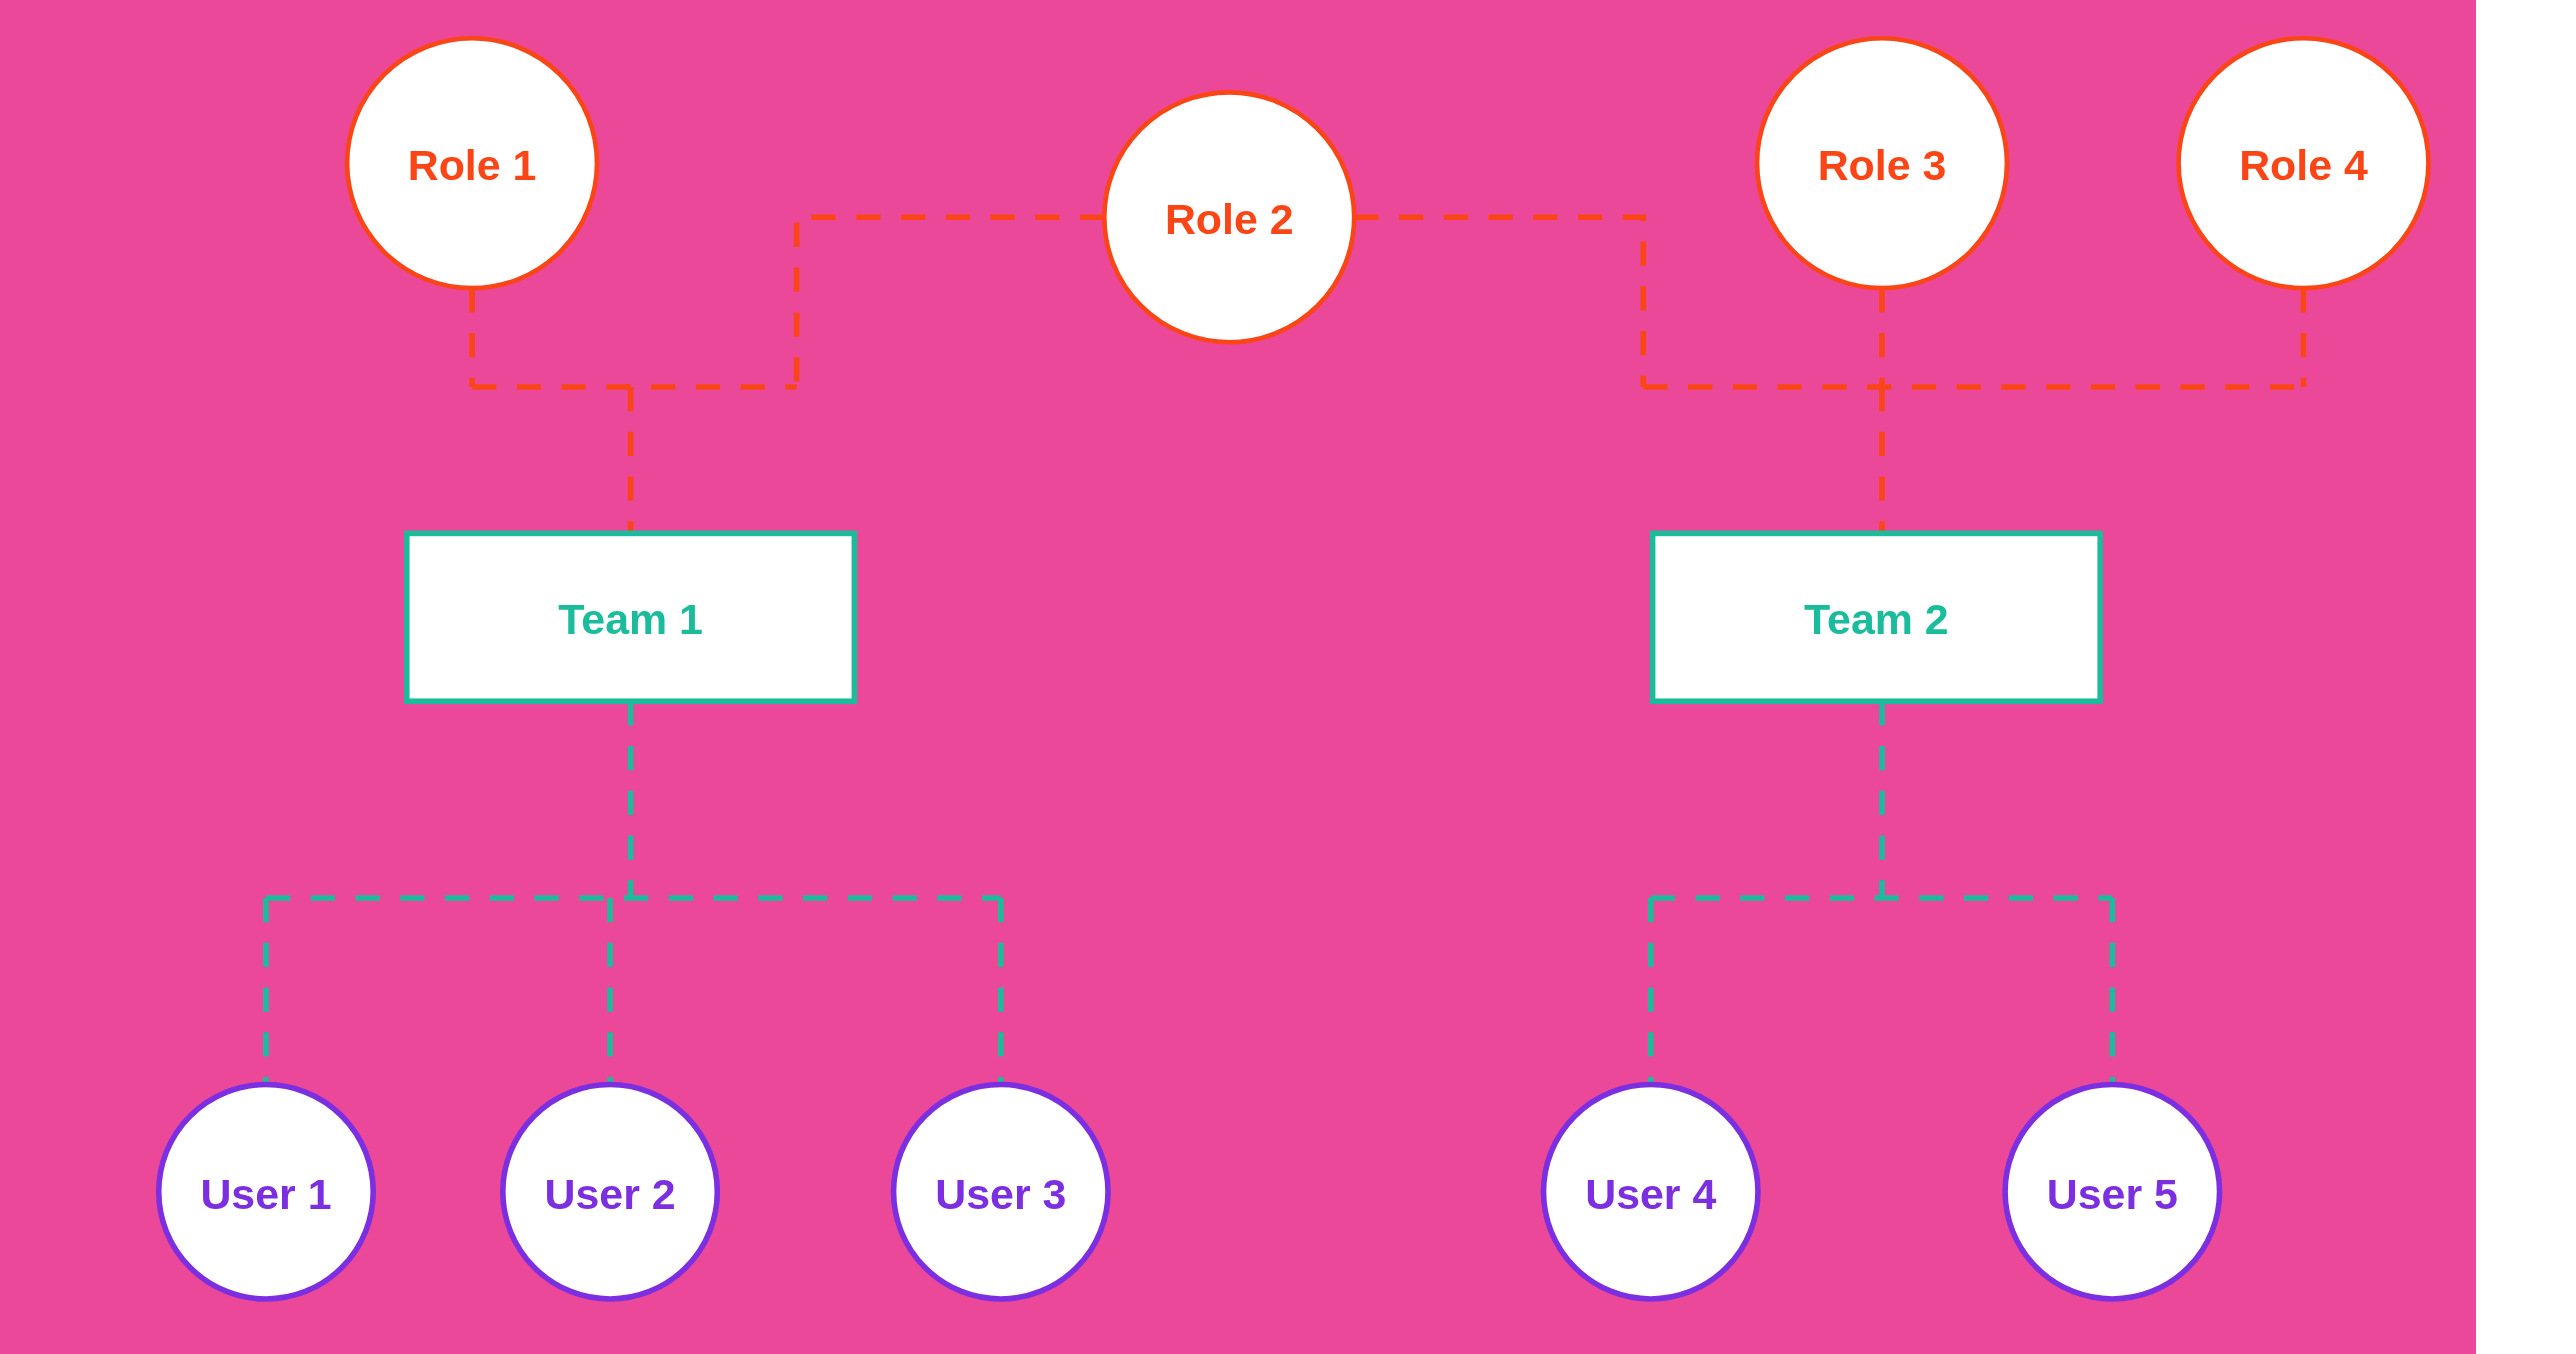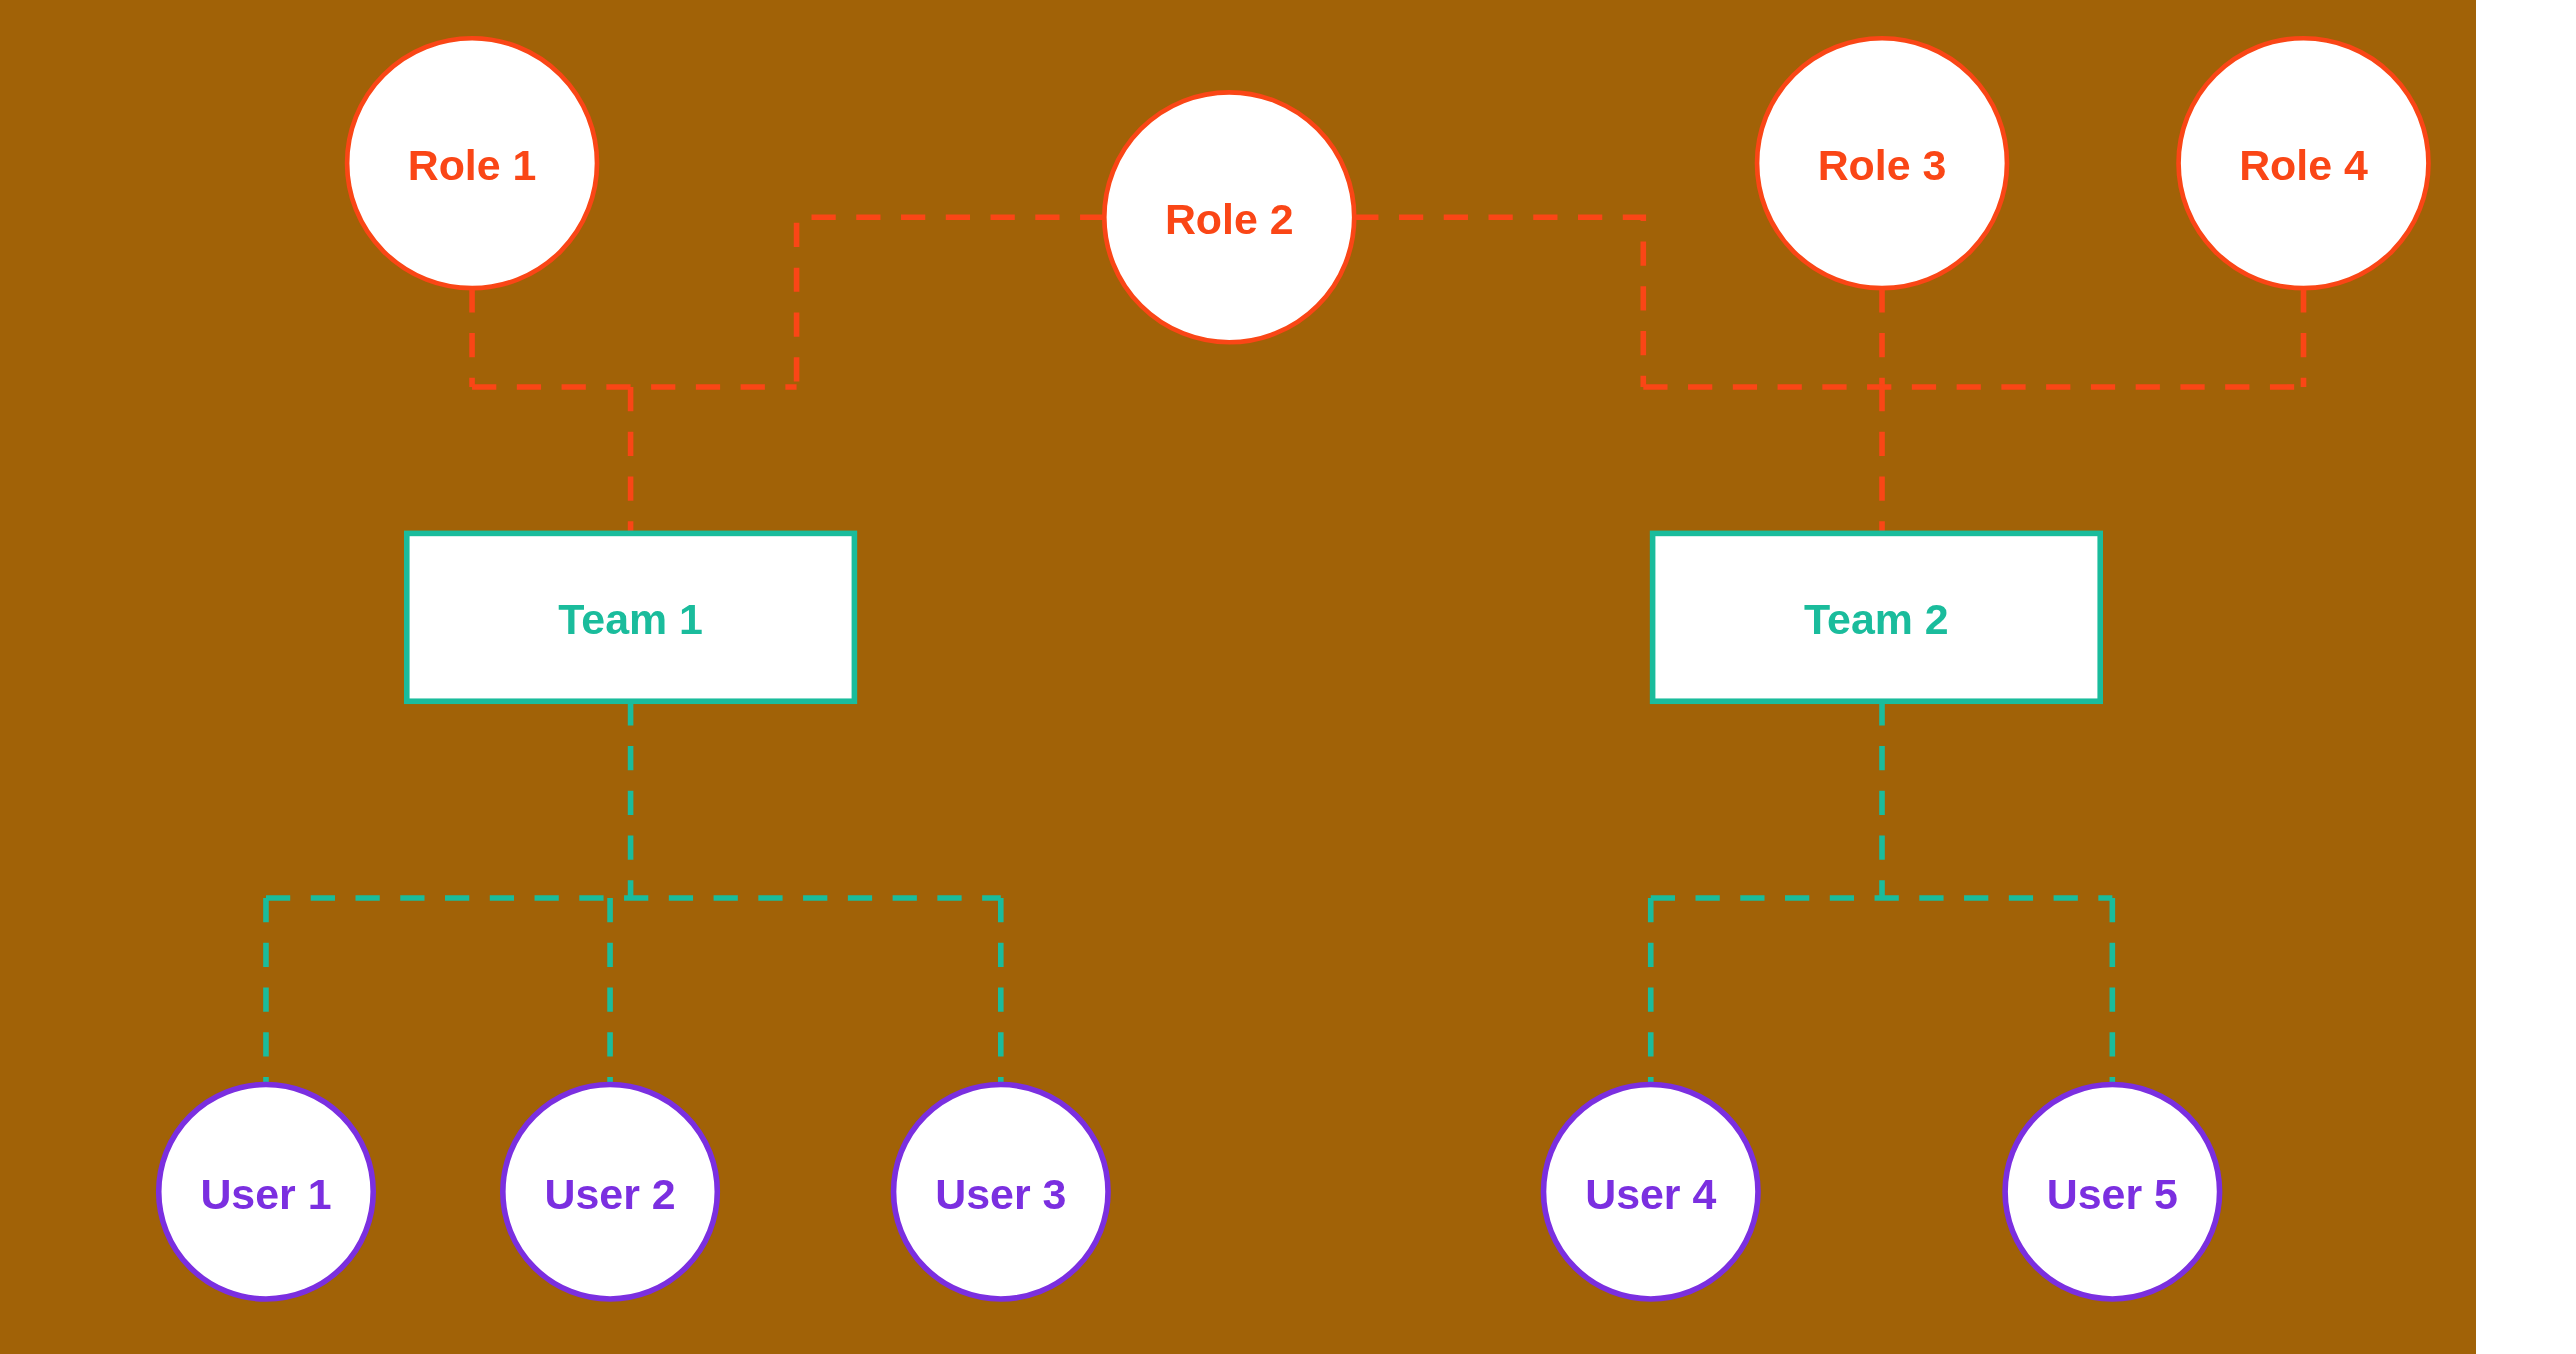"Role 1" #diagram-canvas { background: #a16207 -> #ec4899 }
